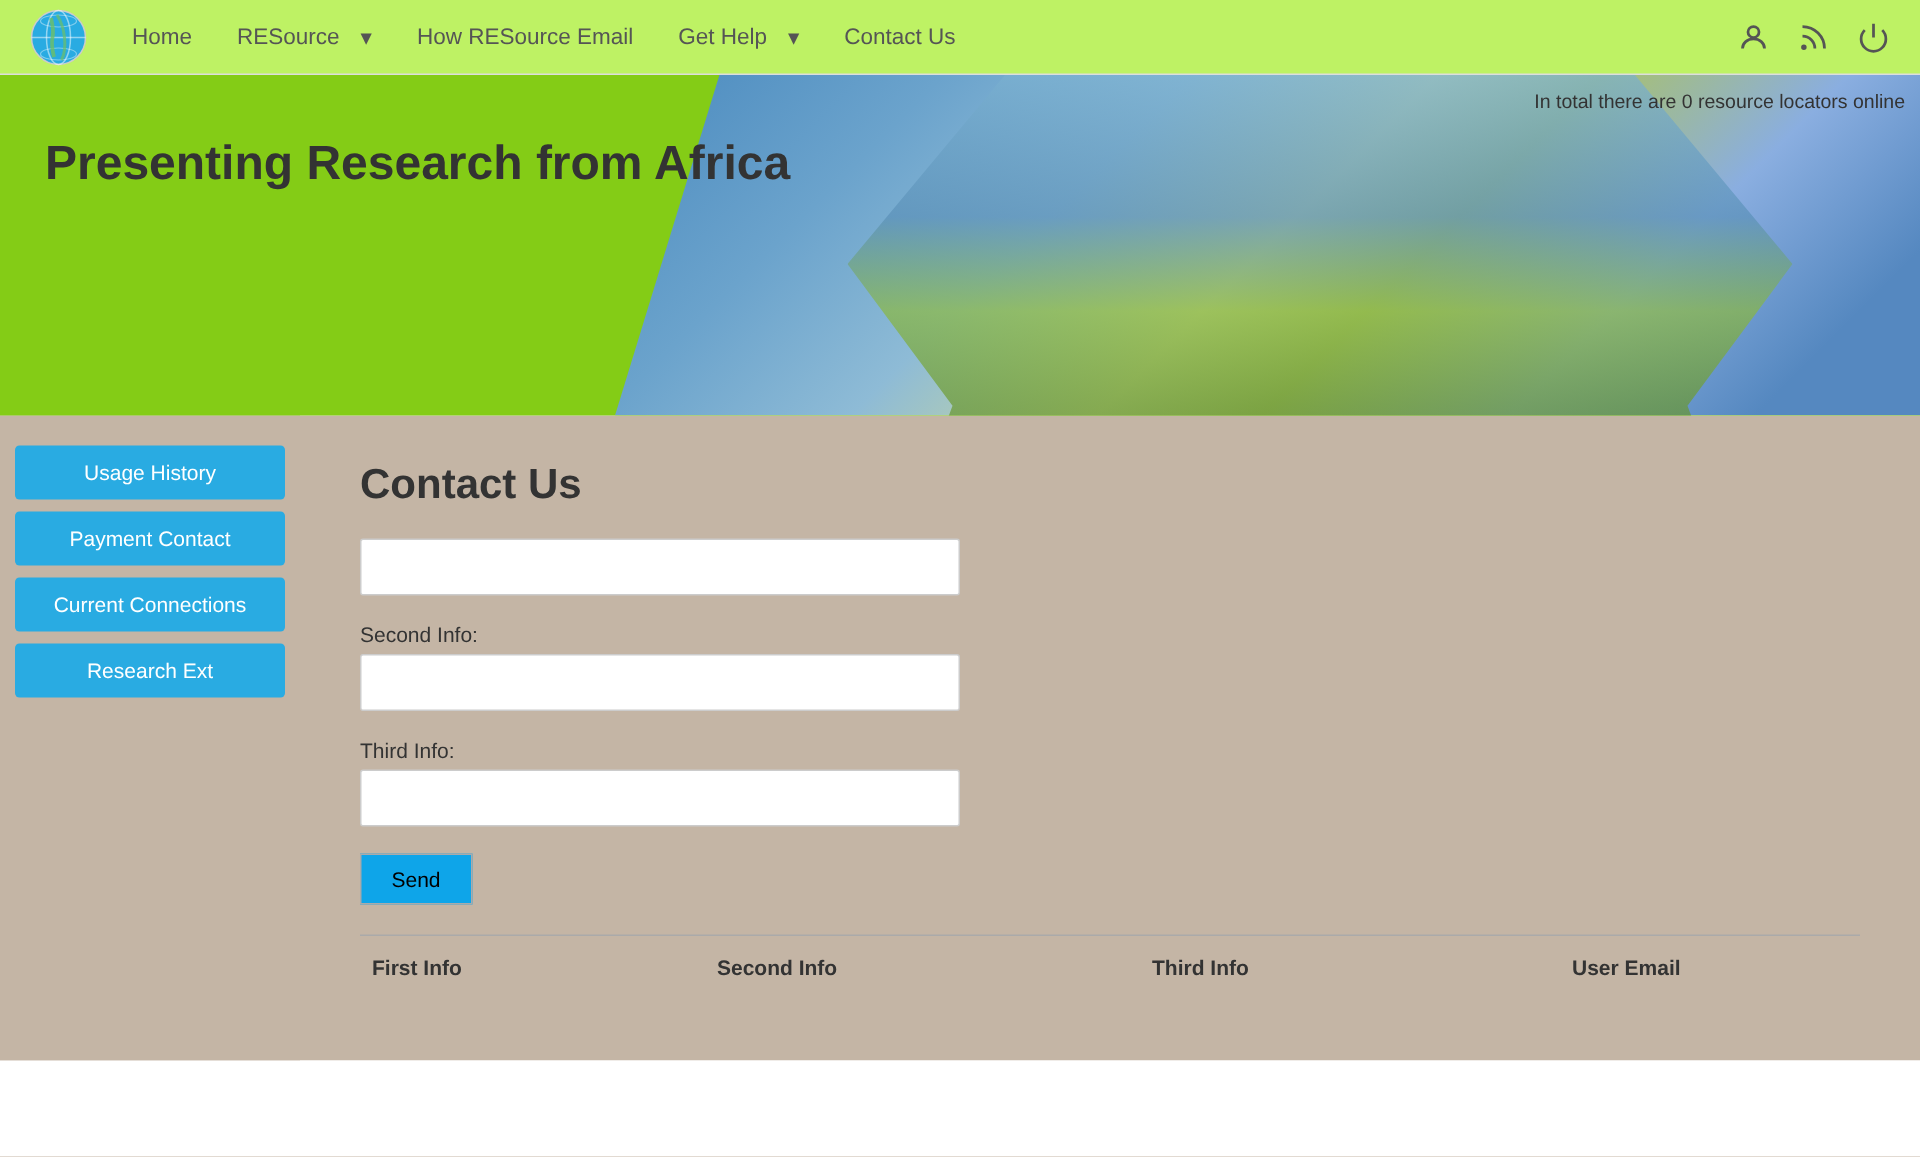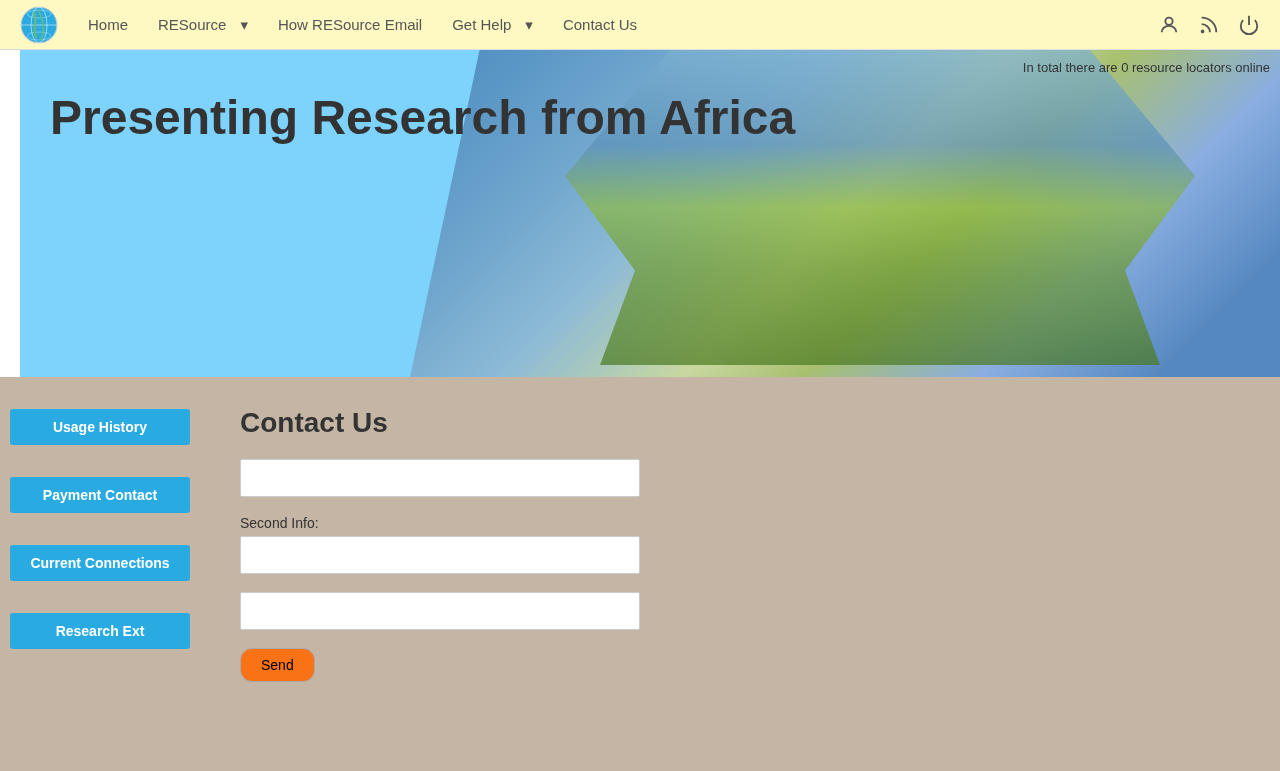"Home" nav { background: #fef9c3 -> #bef264 }
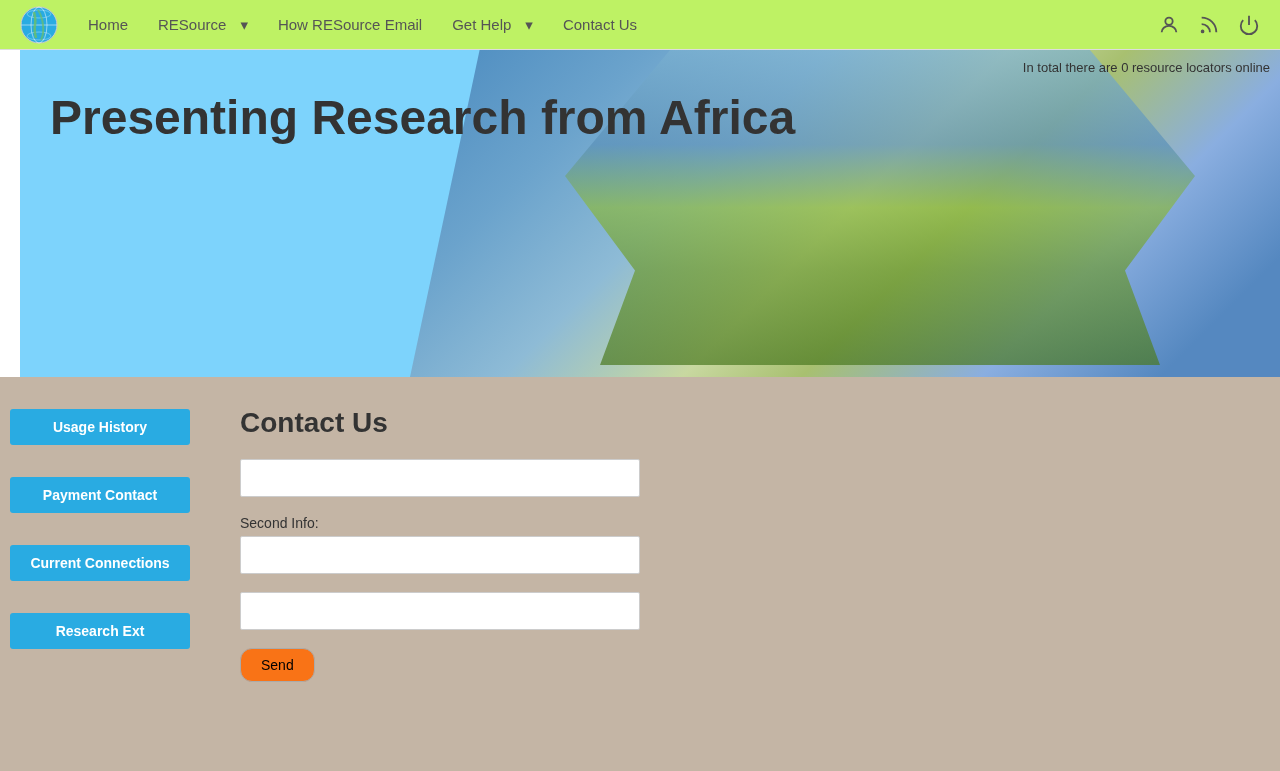"In total there are 0" .hero { background: #7dd3fc -> #84cc16; height: 327px -> 227px; margin-left: 20px -> none }
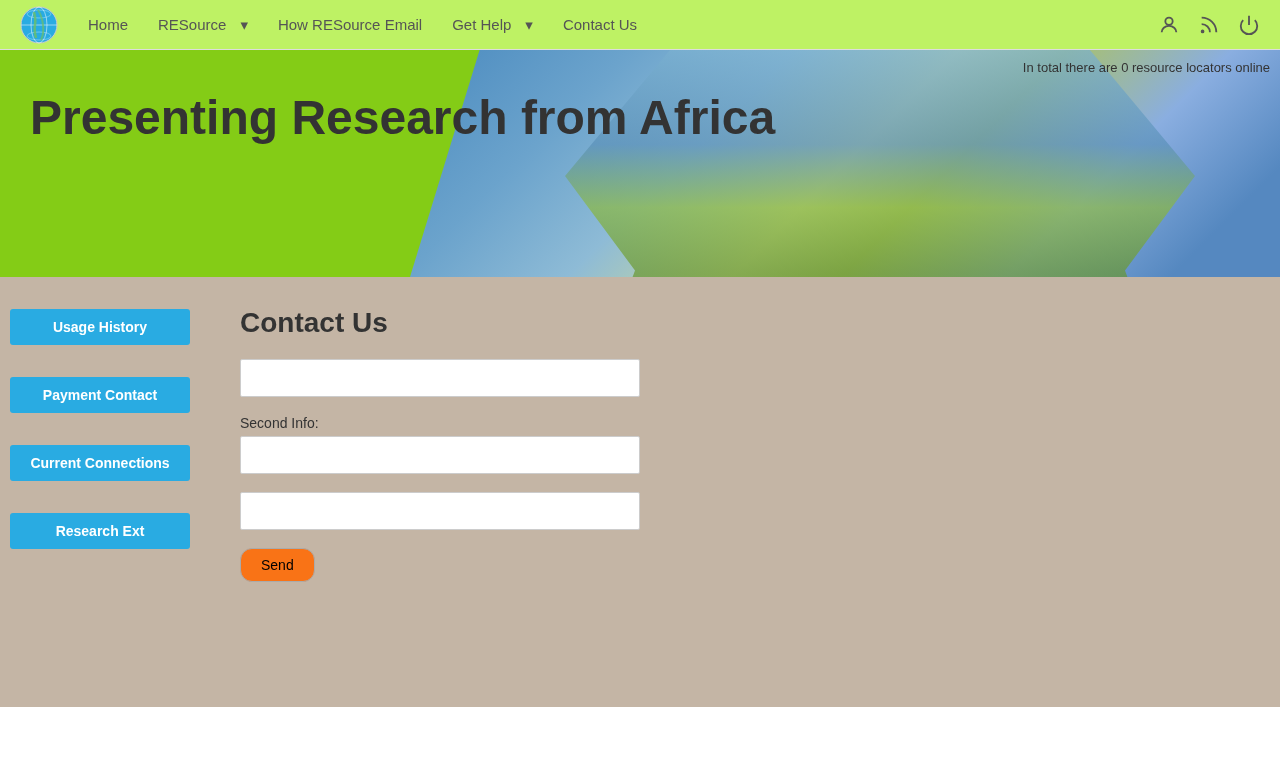"Presenting Research from Africa" .hero-title { font-size: 48px -> 32px }
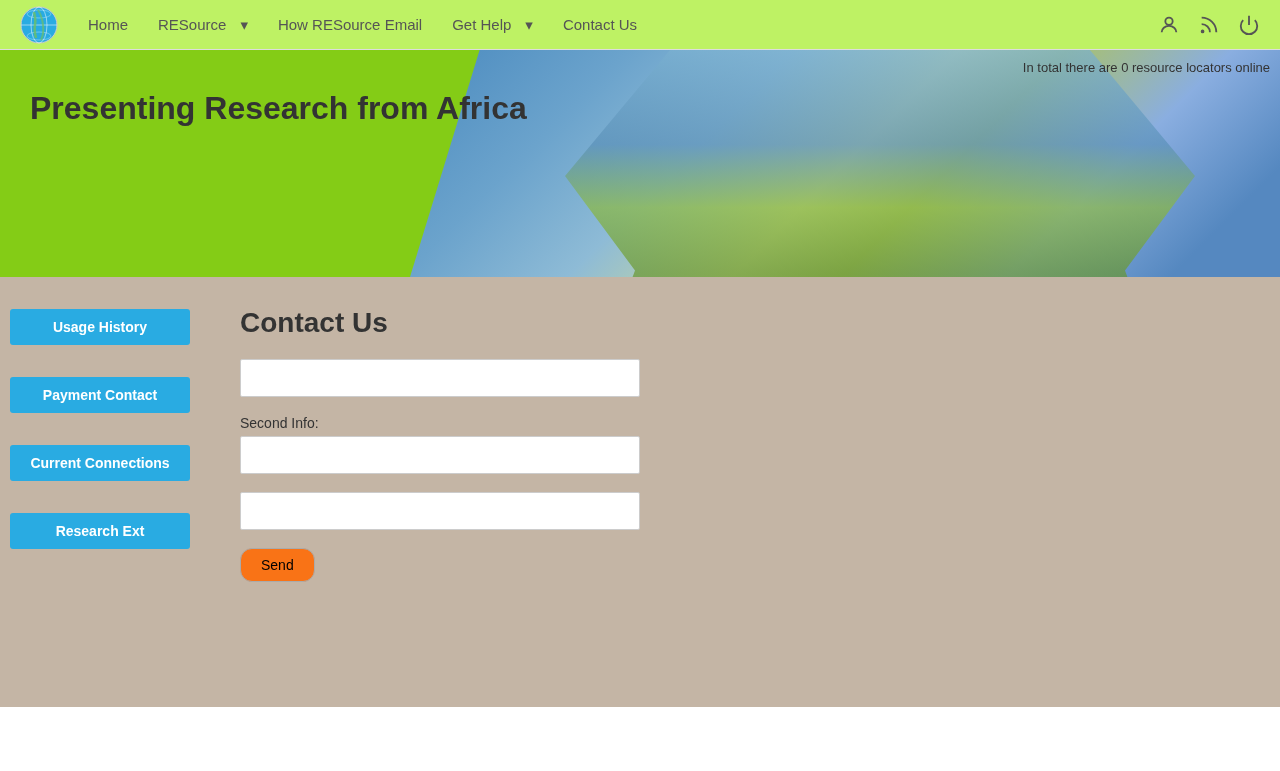"Usage History" .sidebar-btn { font-weight: 700 -> 400; margin: 12px 10px -> 0 10px }
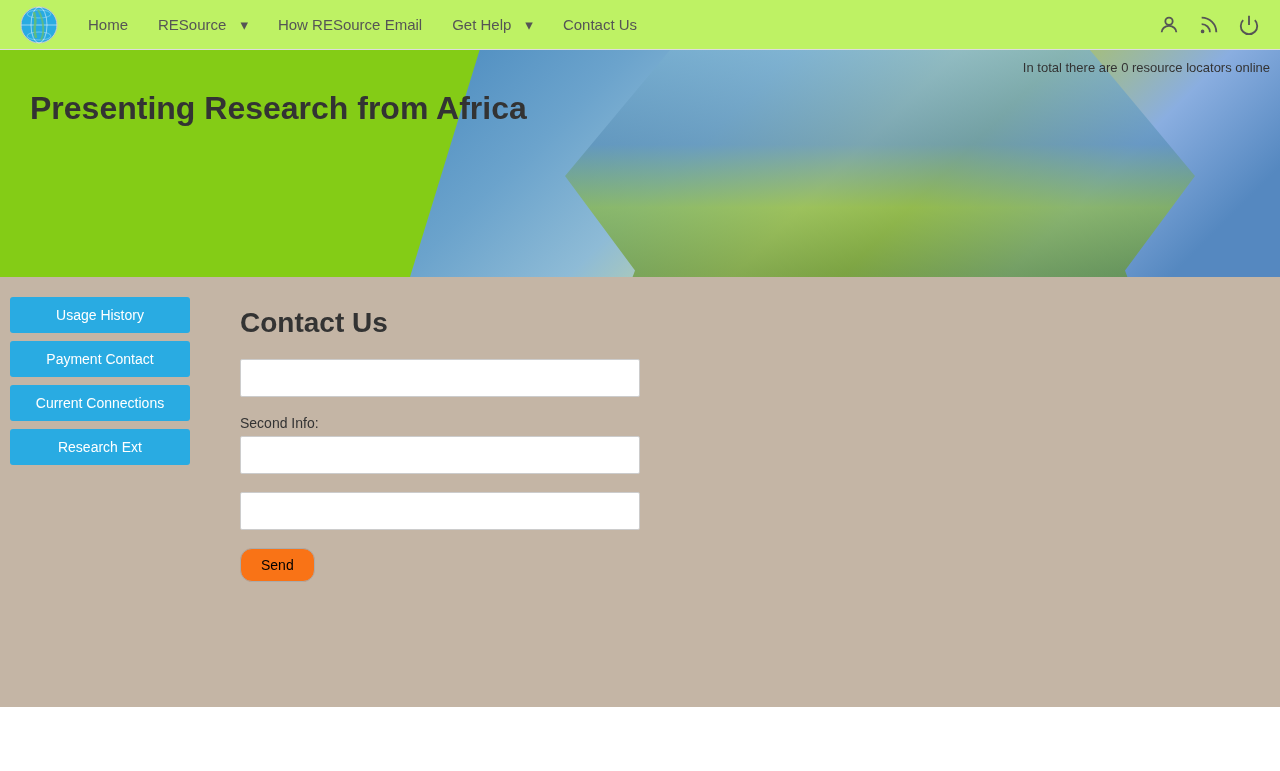"Third Info:" label.form-label { html: none -> <label>Third Info:</label> }
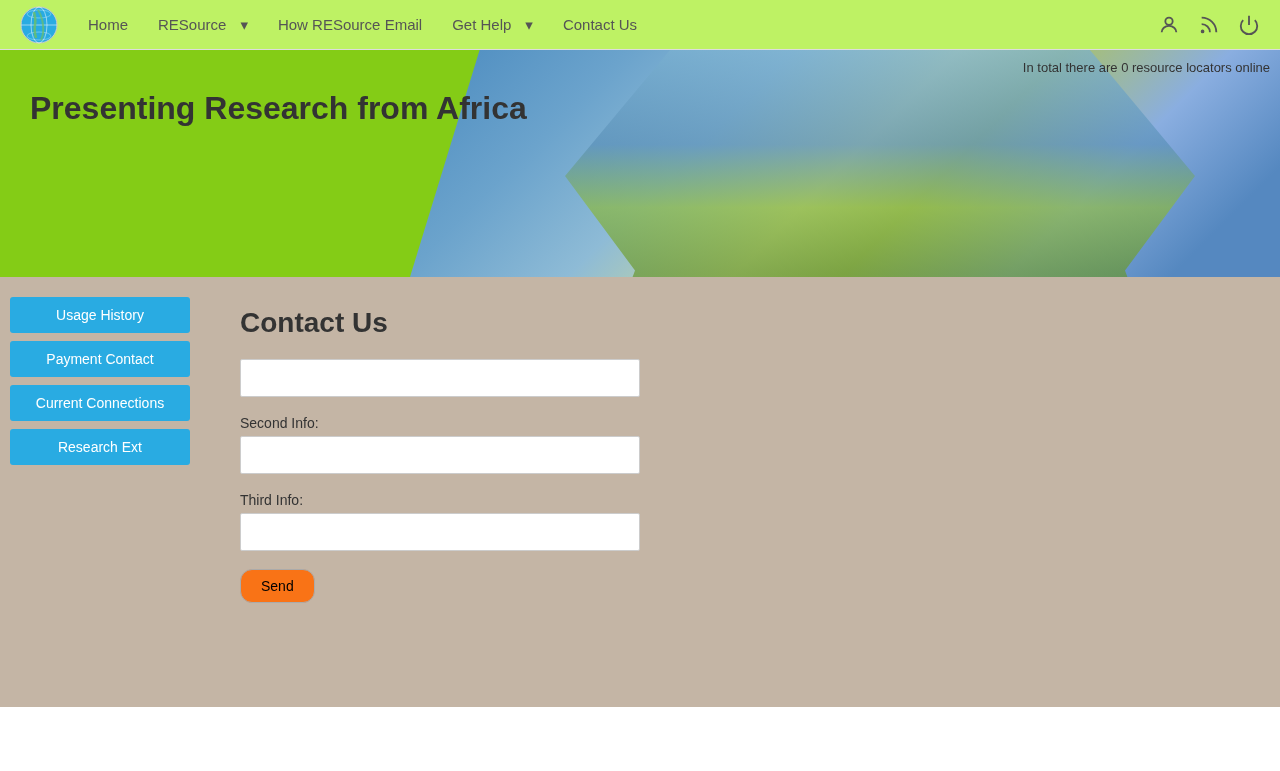"Send" .send-btn { background: #f97316 -> #0ea5e9; border-radius: 12px -> 0 }
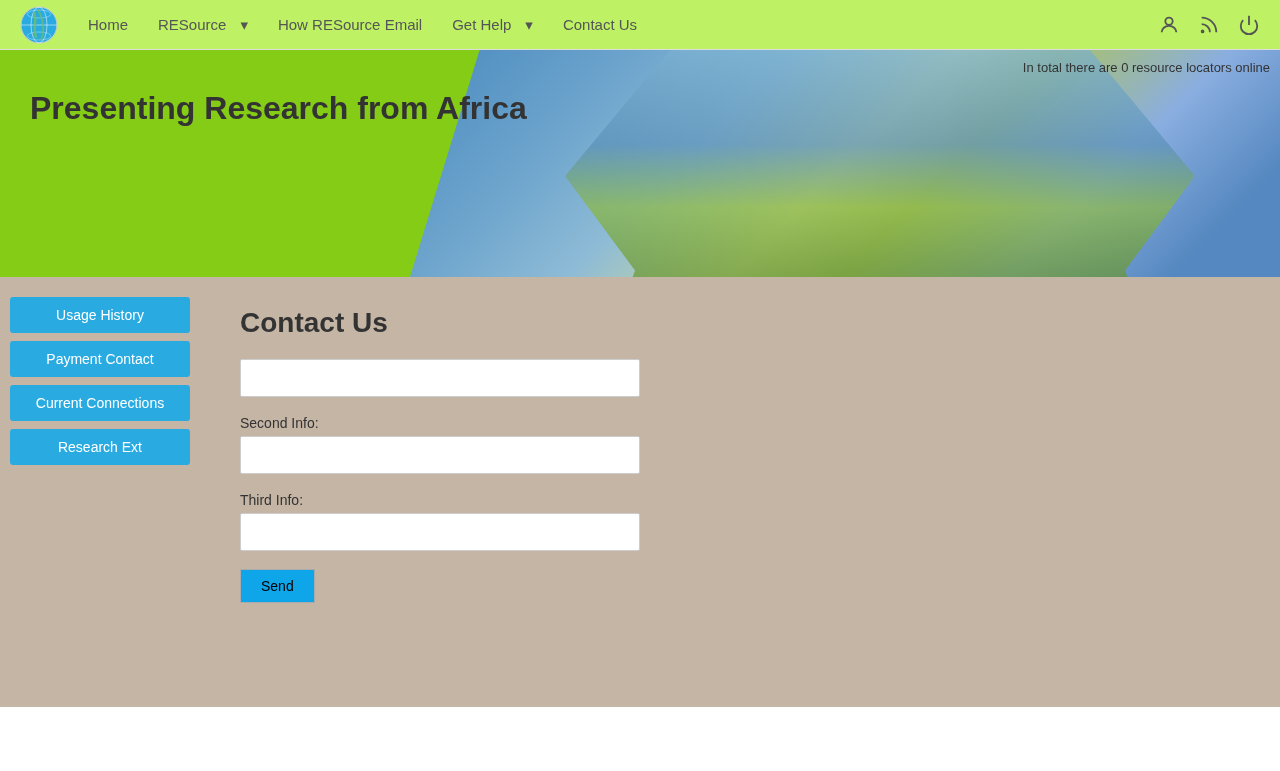"First Info" div.contact-table-header { html: none -> <div> <div>First Info</div> <div>Second Info</div> <div>Third Info</div> <div>User Email</div> </div> }
